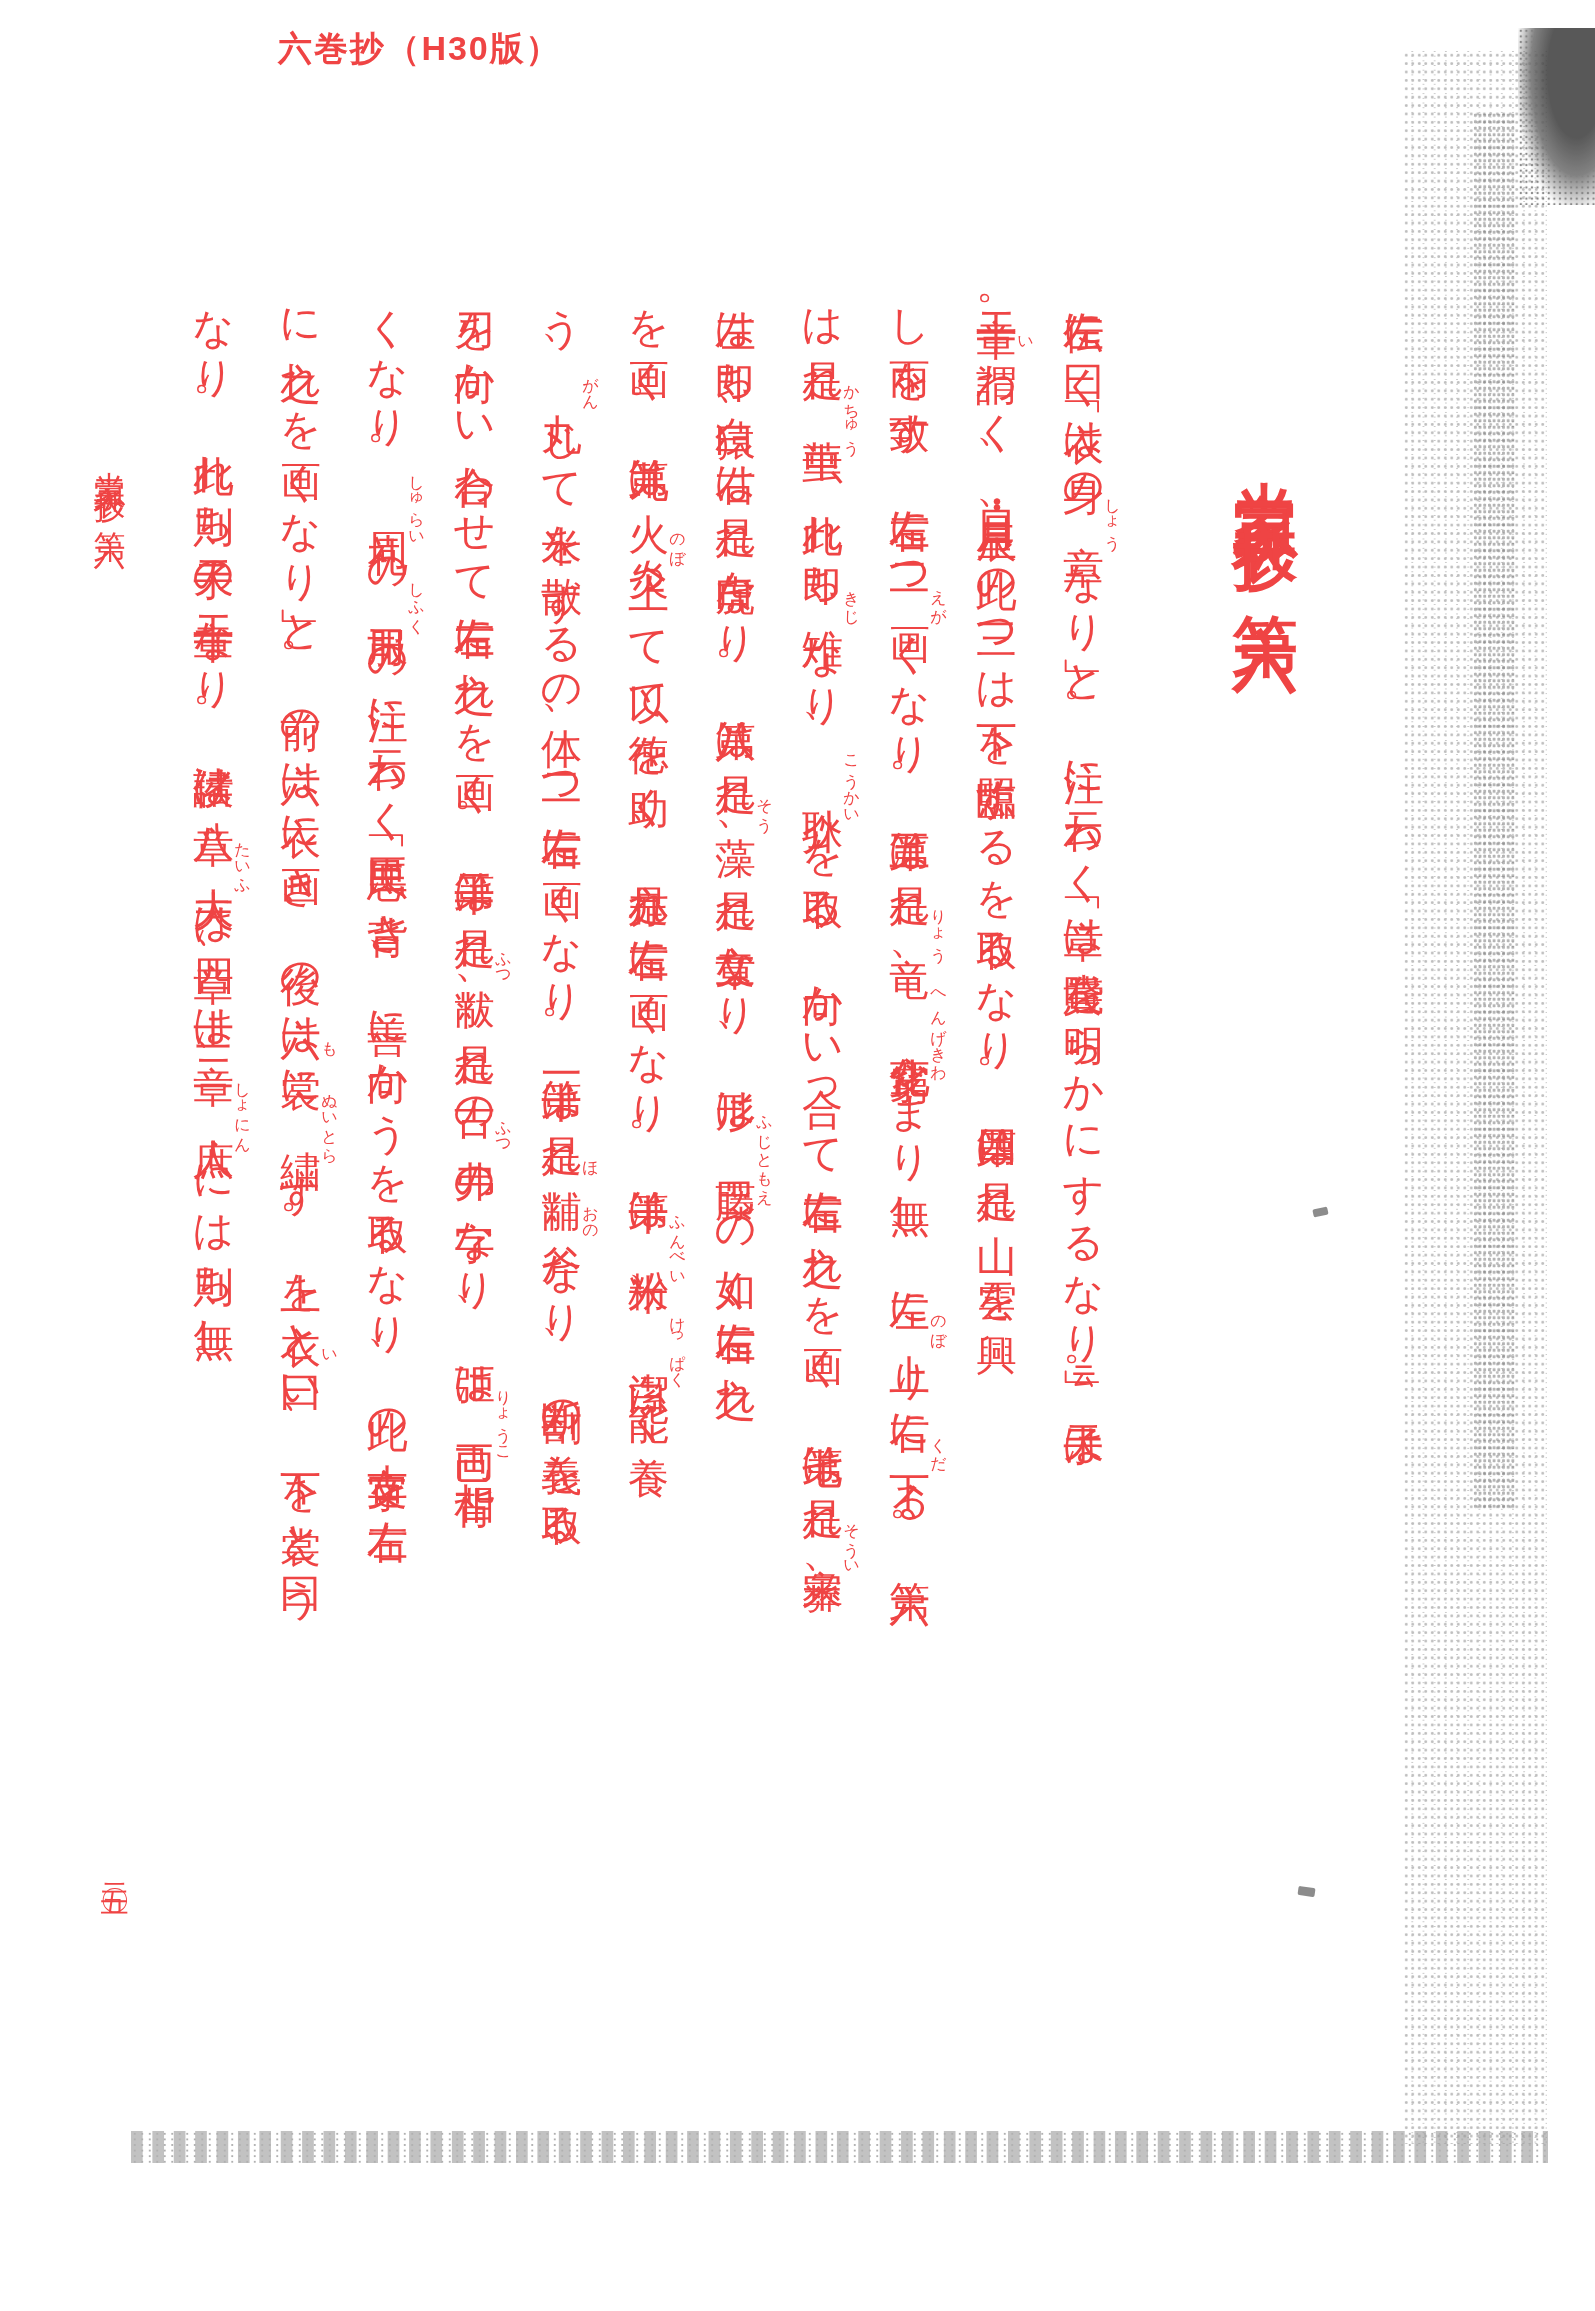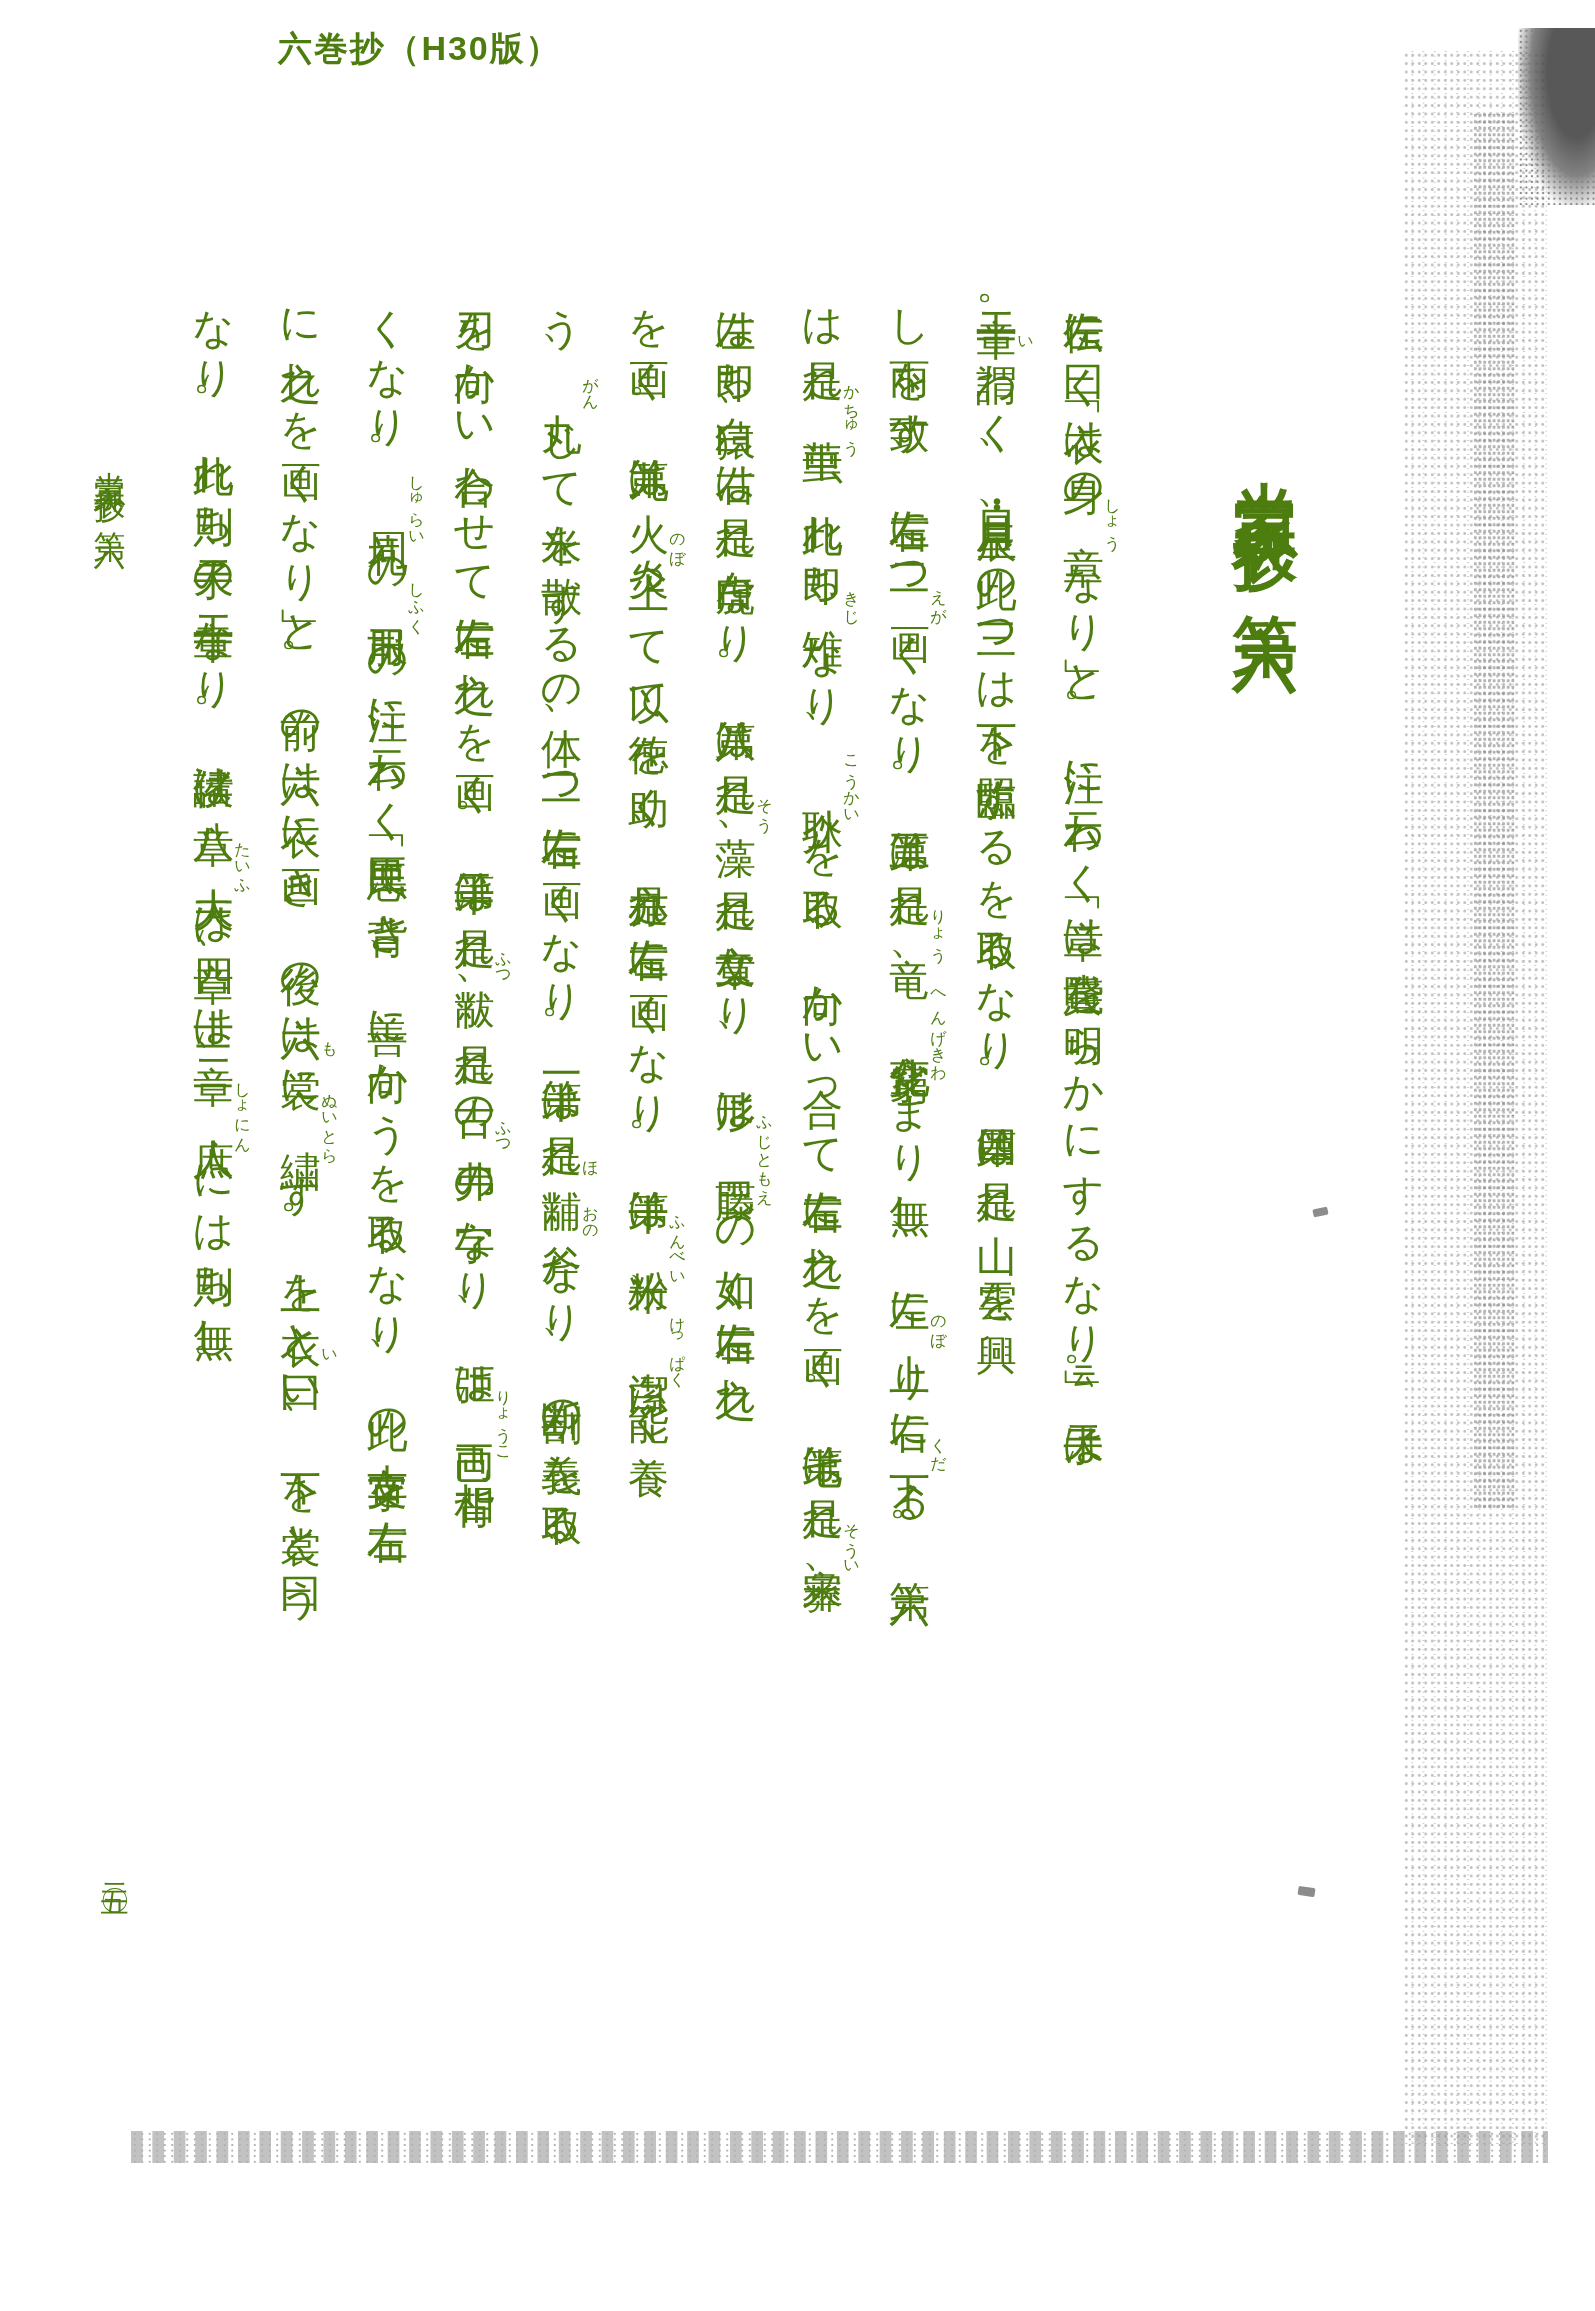"六巻抄（H30版）" .page { color: #4d7c0f -> #ef4444 }
